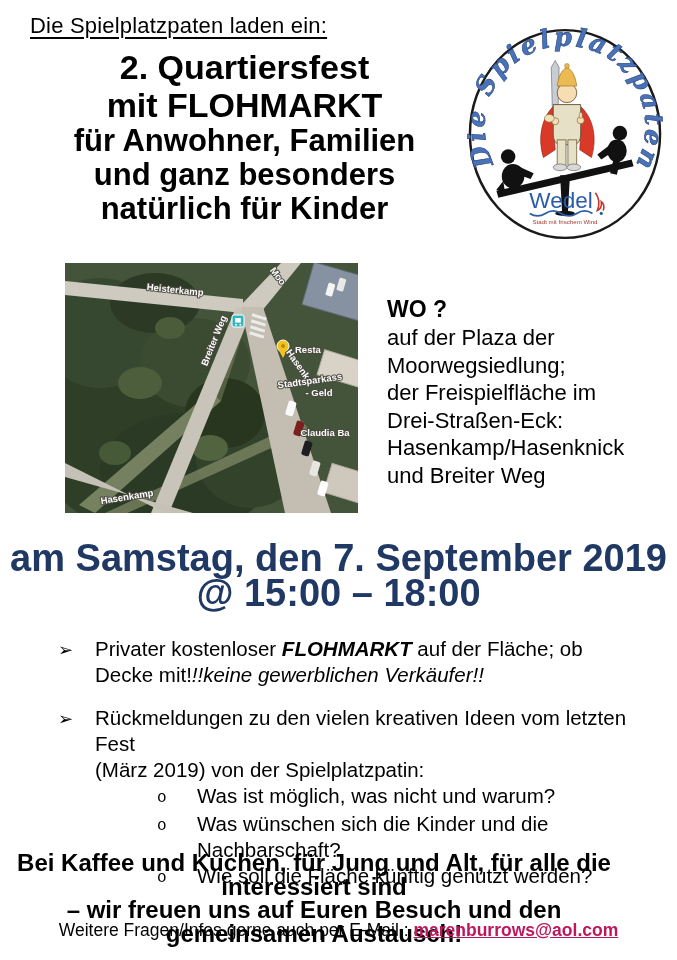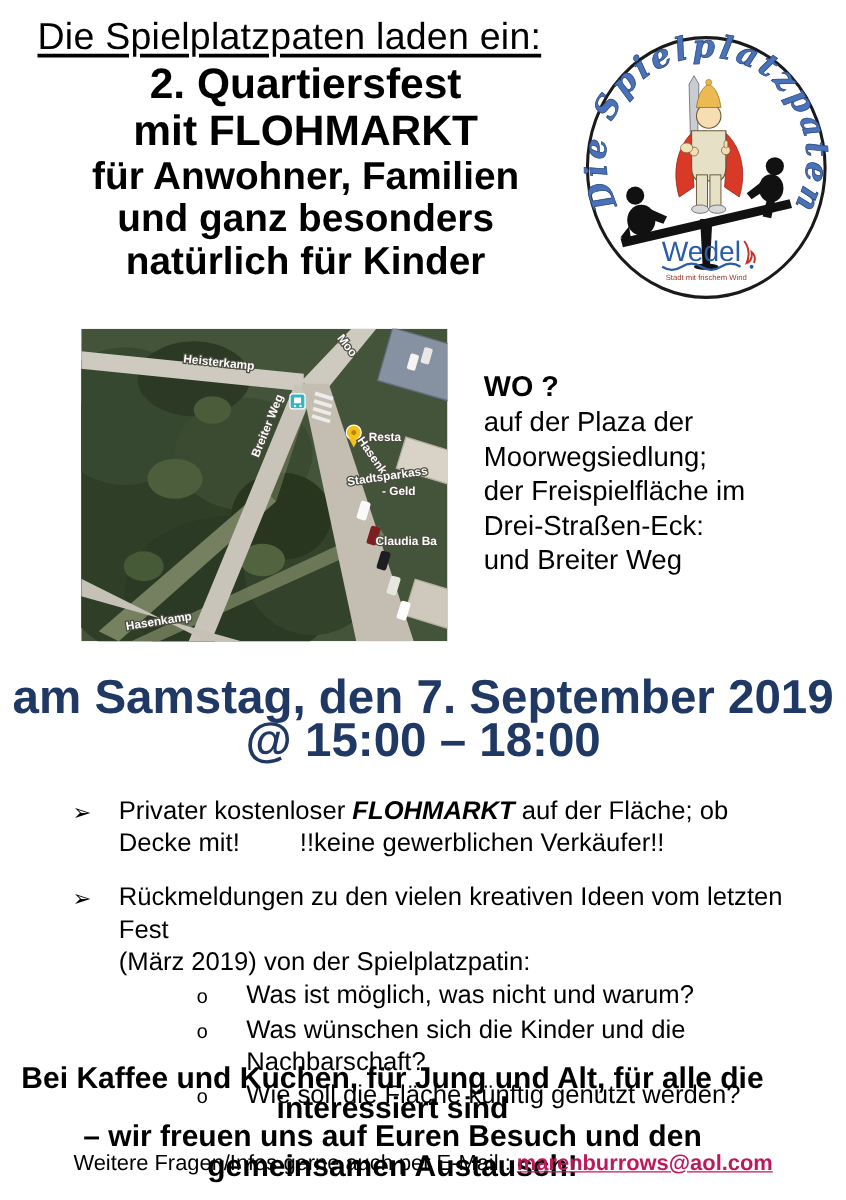"Die Spielplatzpaten laden ein:" .invite { font-size: 30px -> 22px }
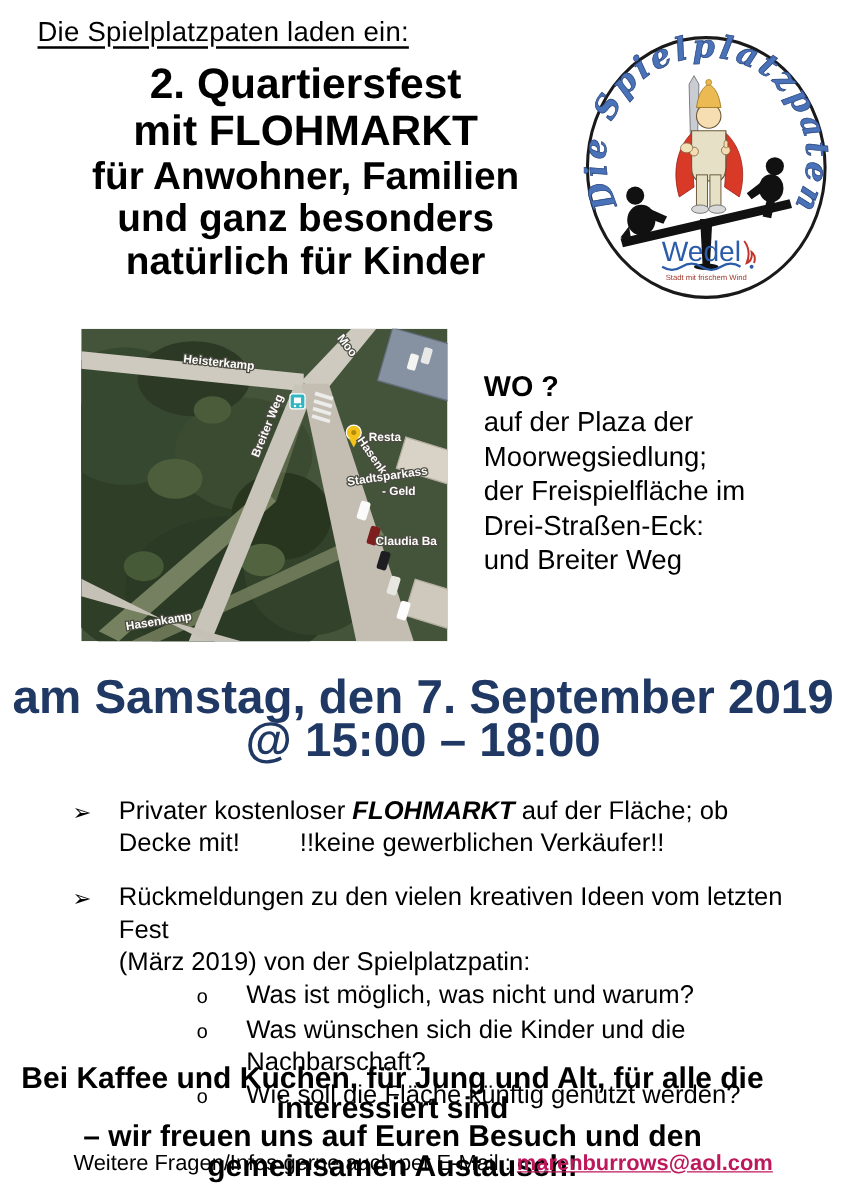"Hasenkamp/Hasenknick" div.wl { html: none -> <div>Hasenkamp/Hasenknick</div> }
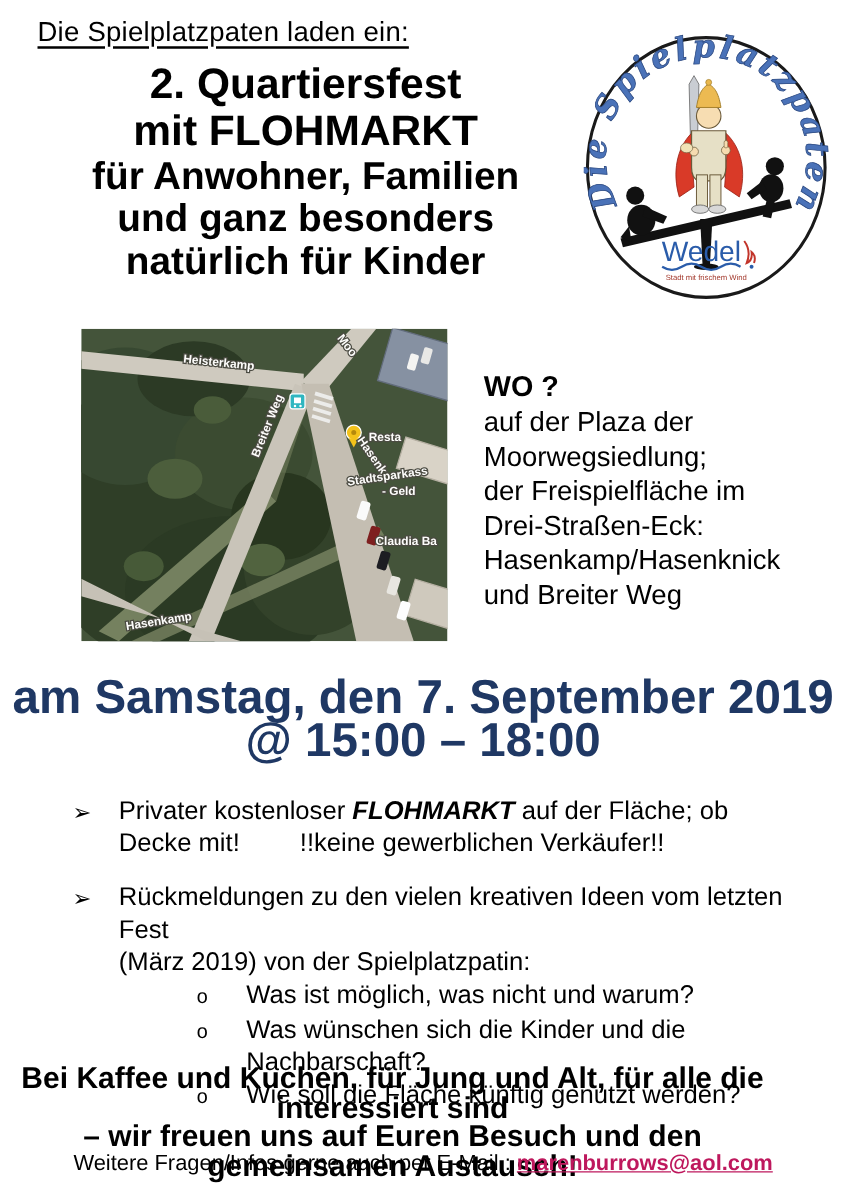"!!keine gewerblichen Verkäufer!!" .it { font-style: none -> italic; margin-left: 48px -> none }
